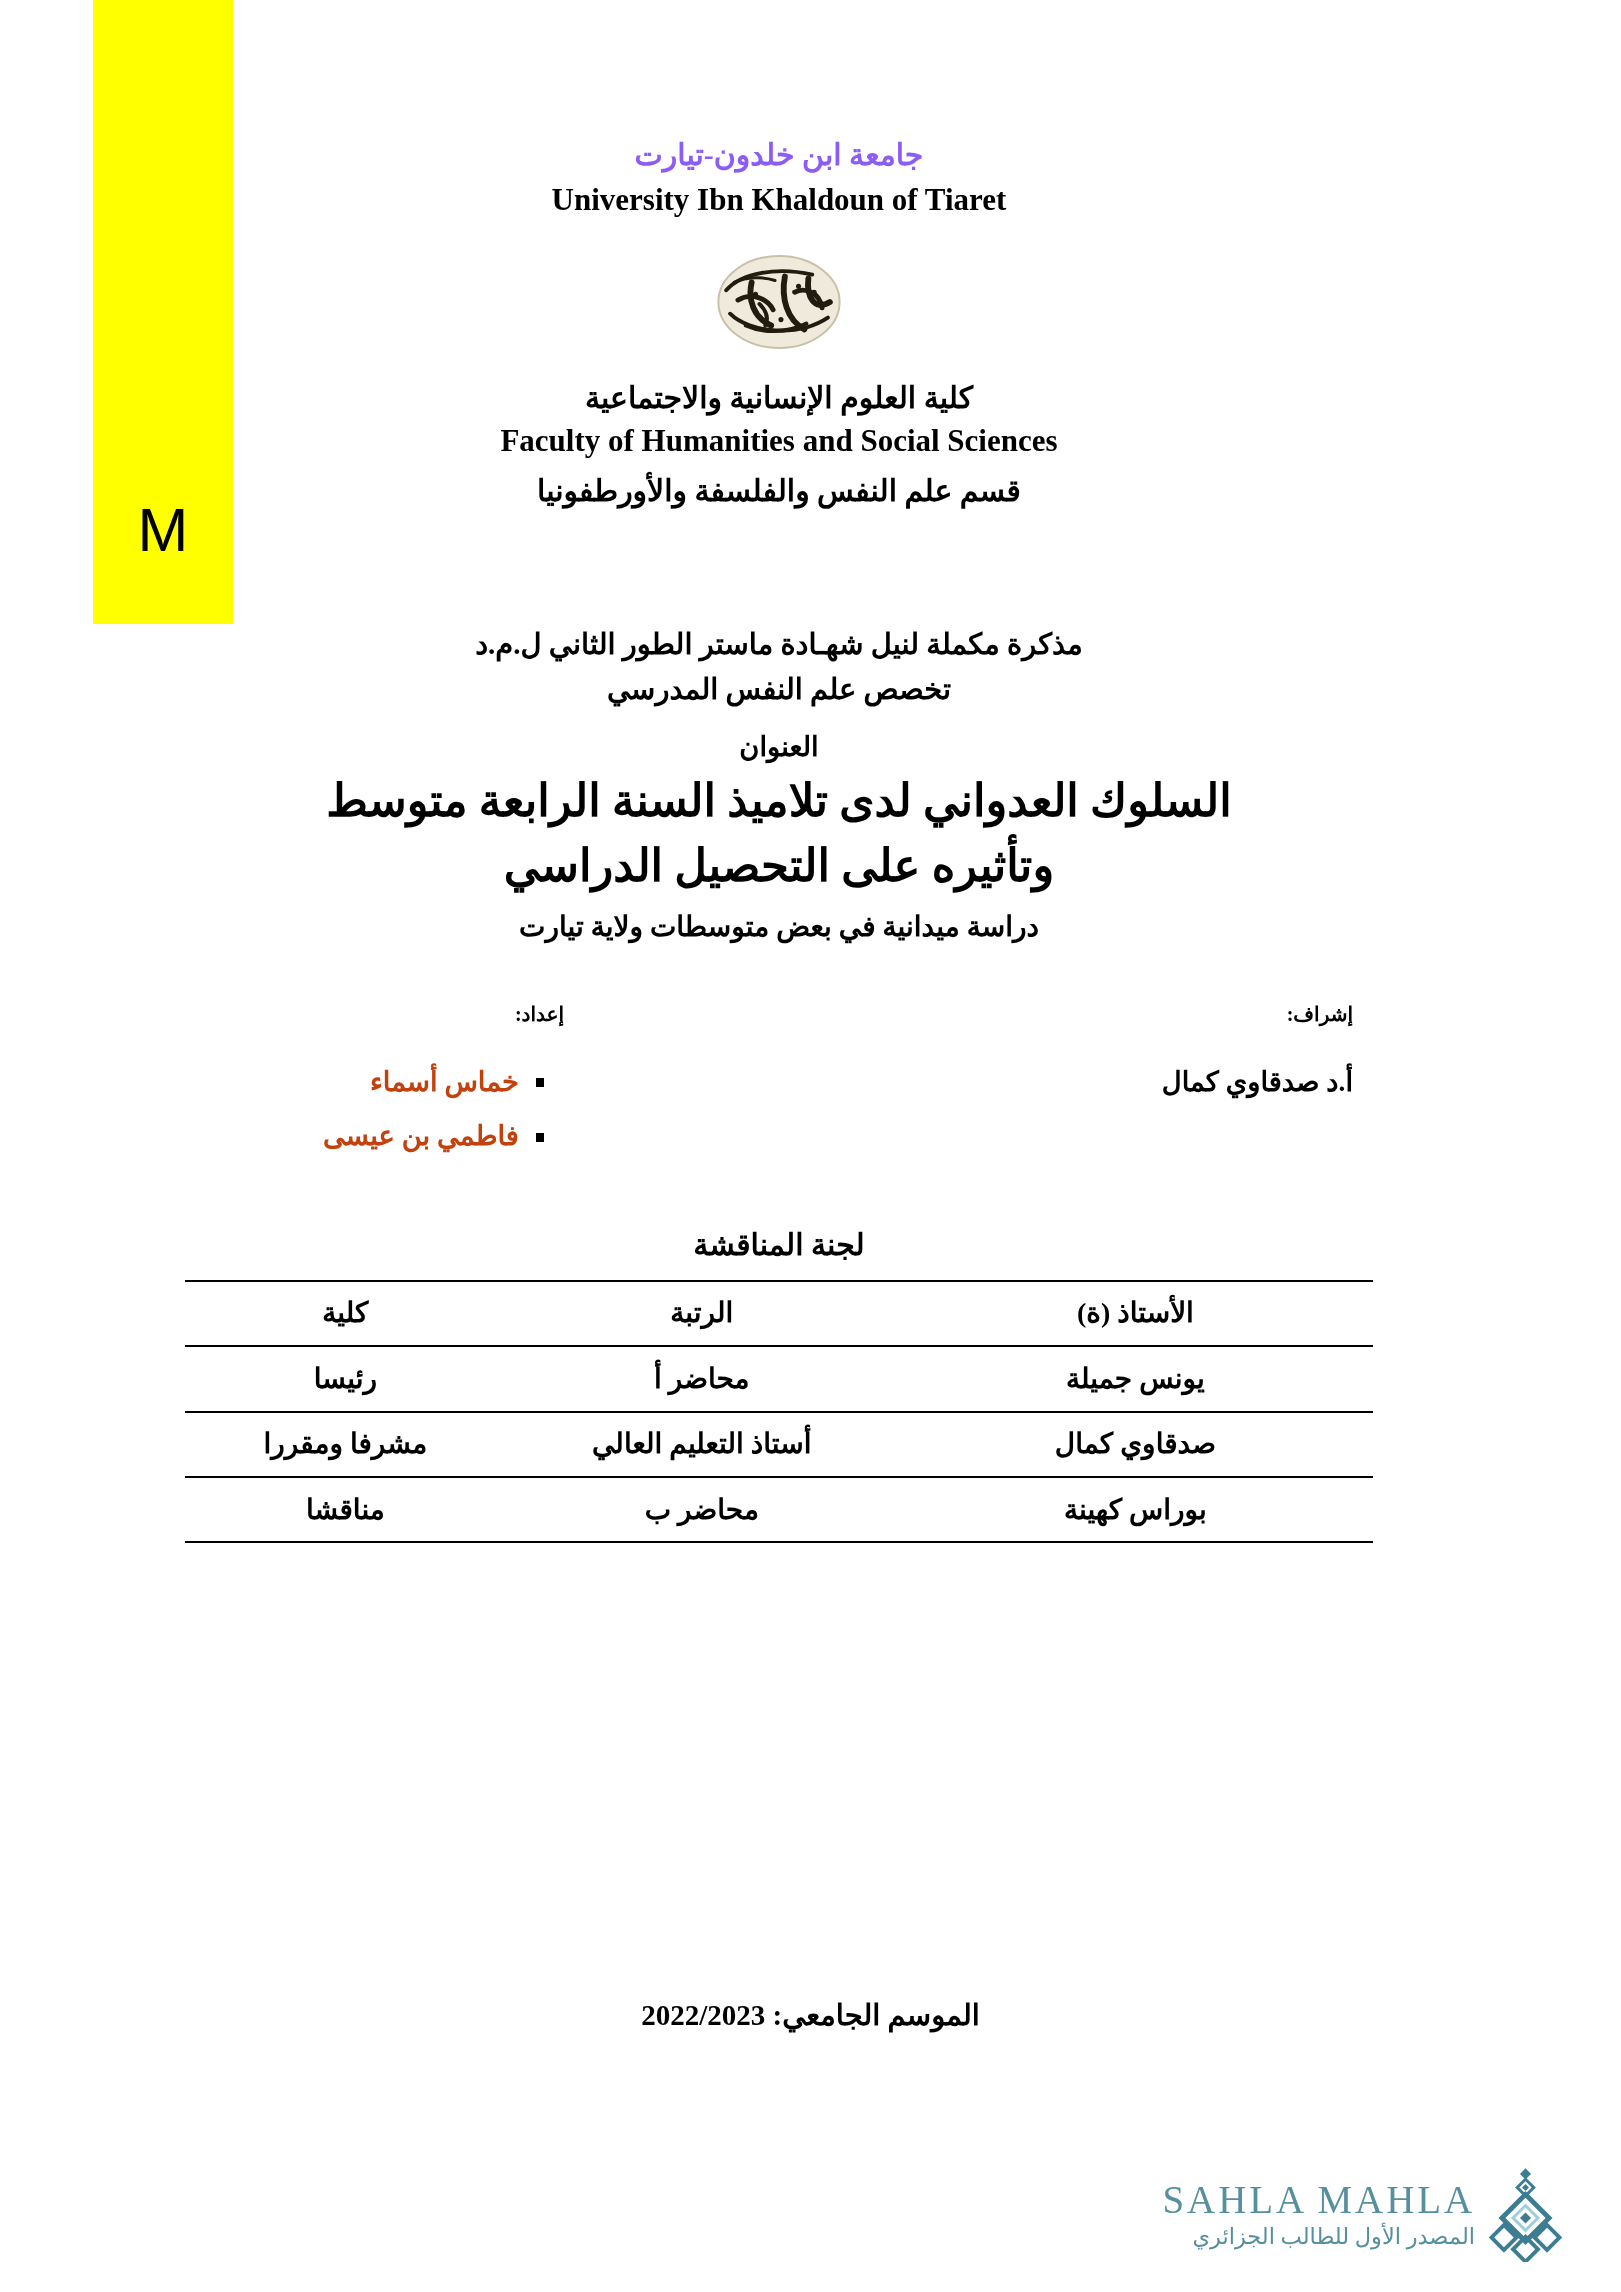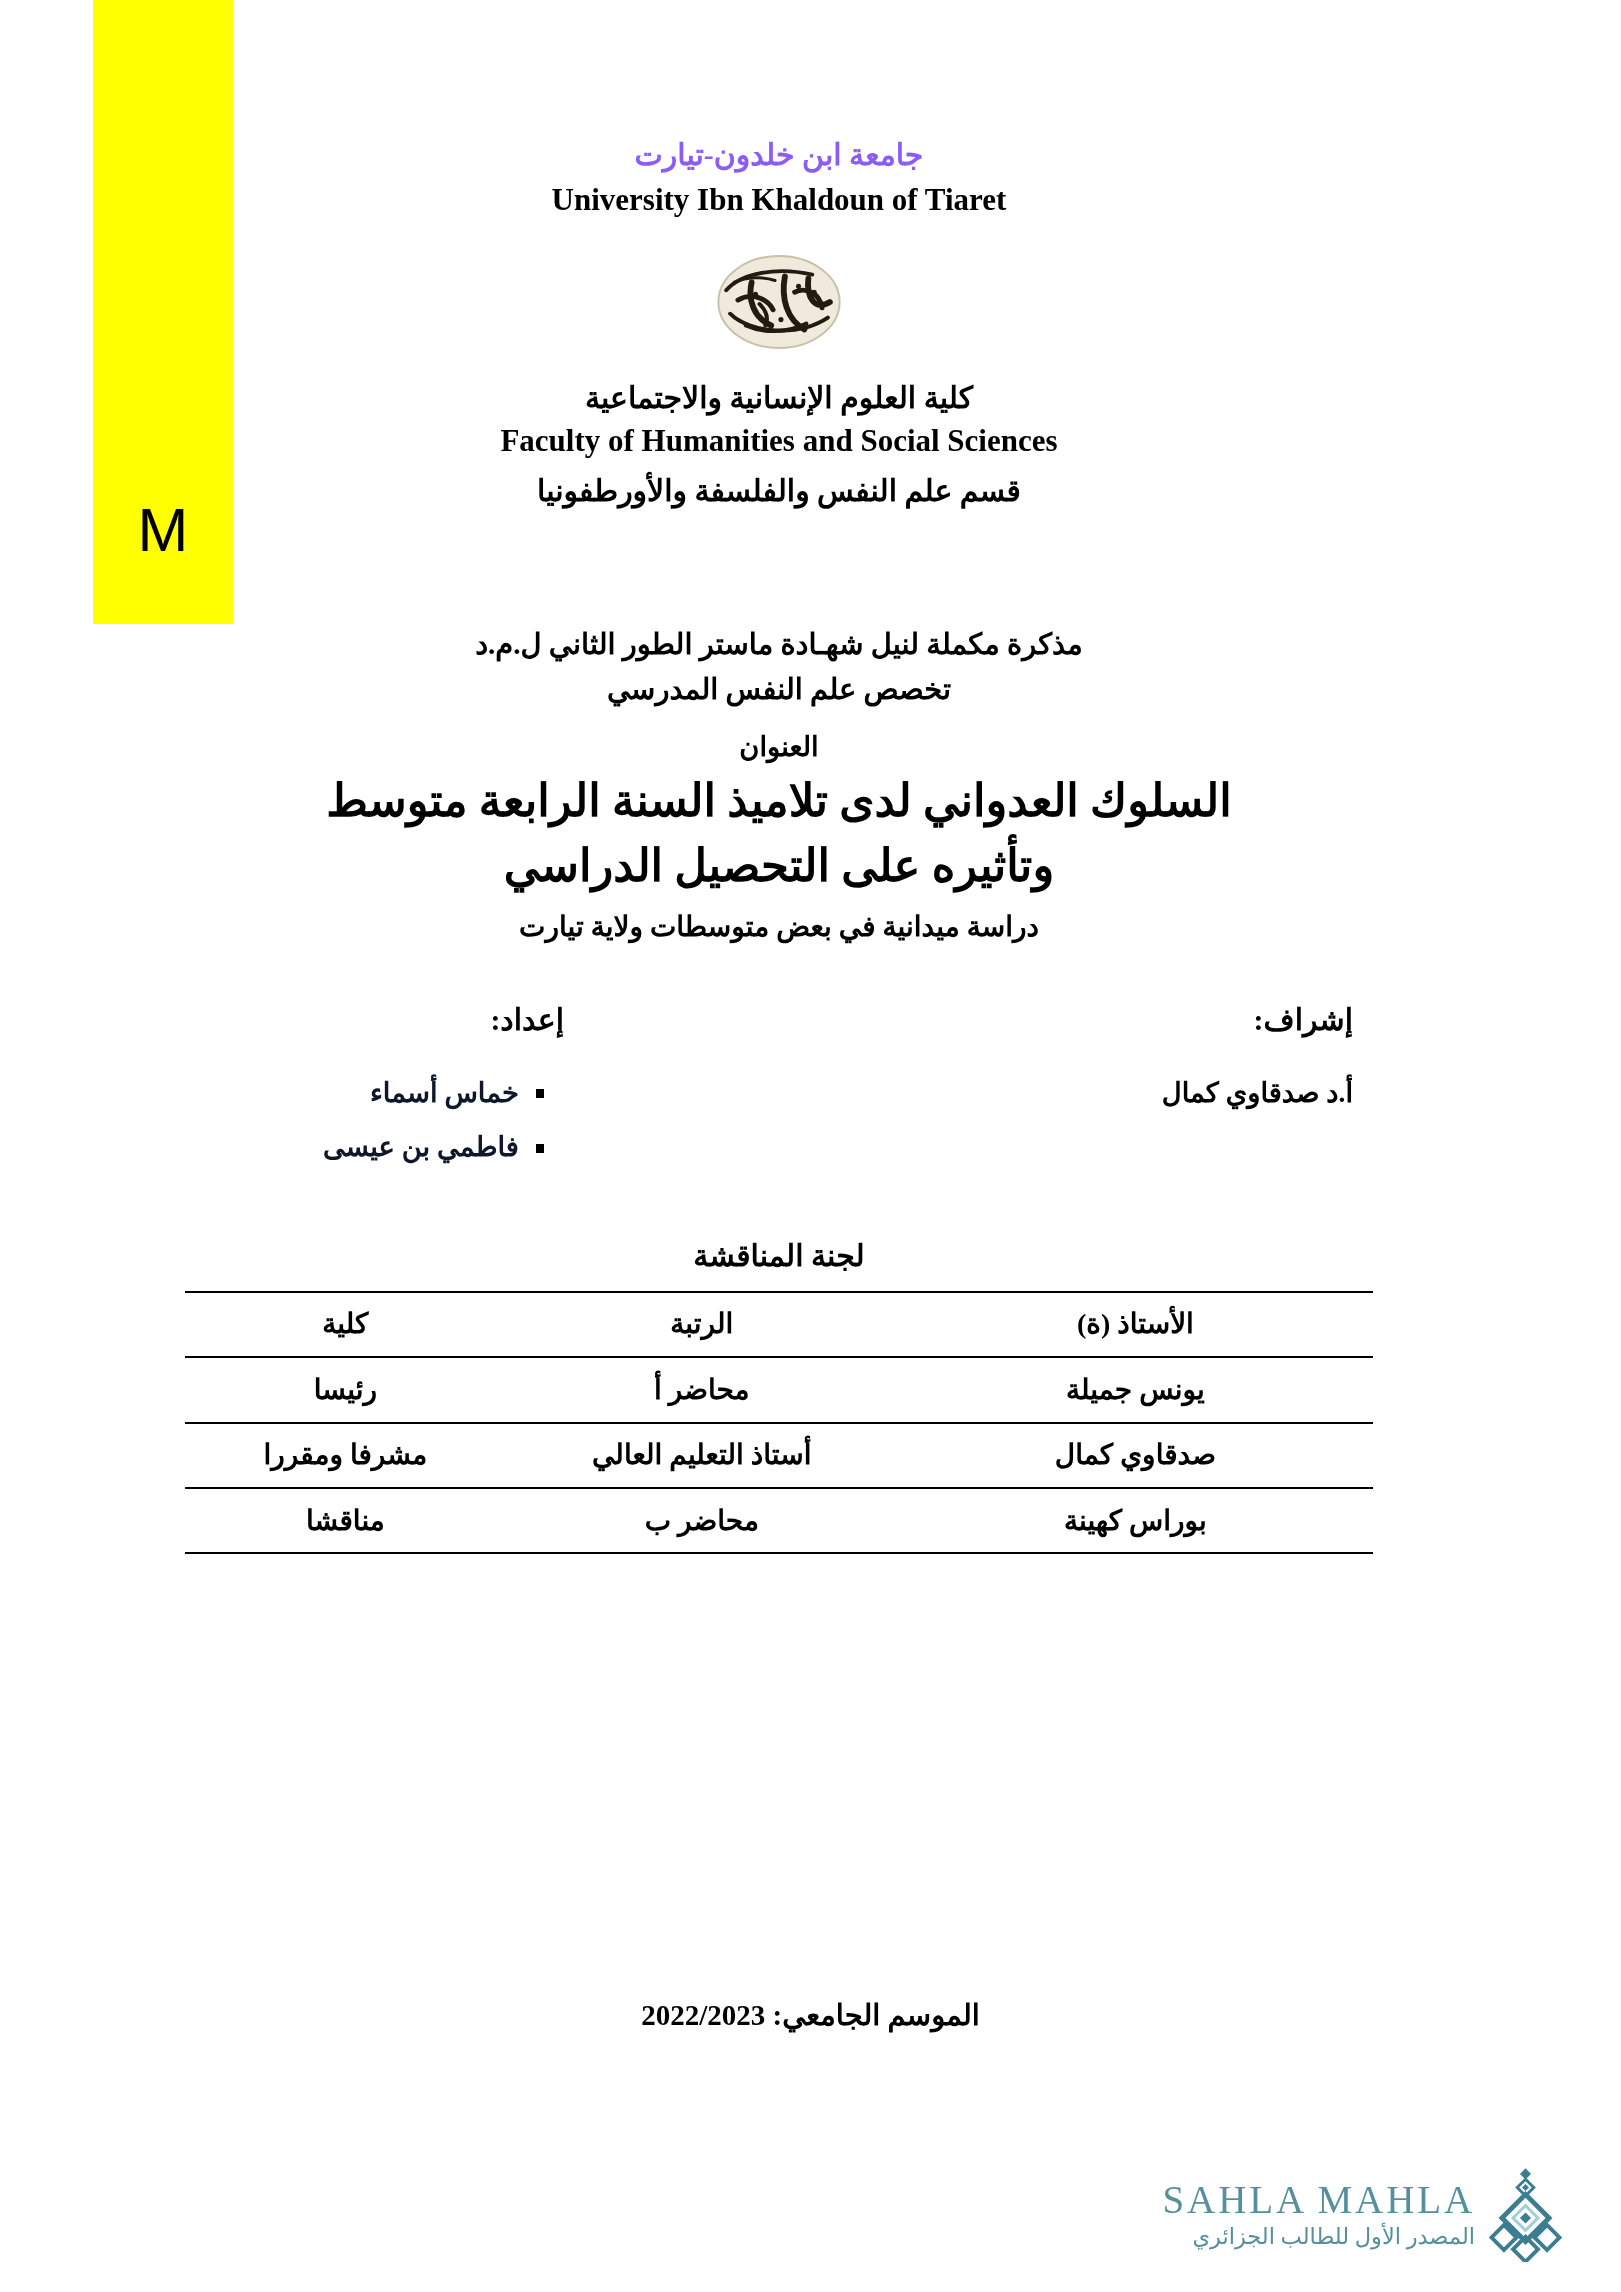"إعداد:" .people-head { font-size: 30px -> 20px }
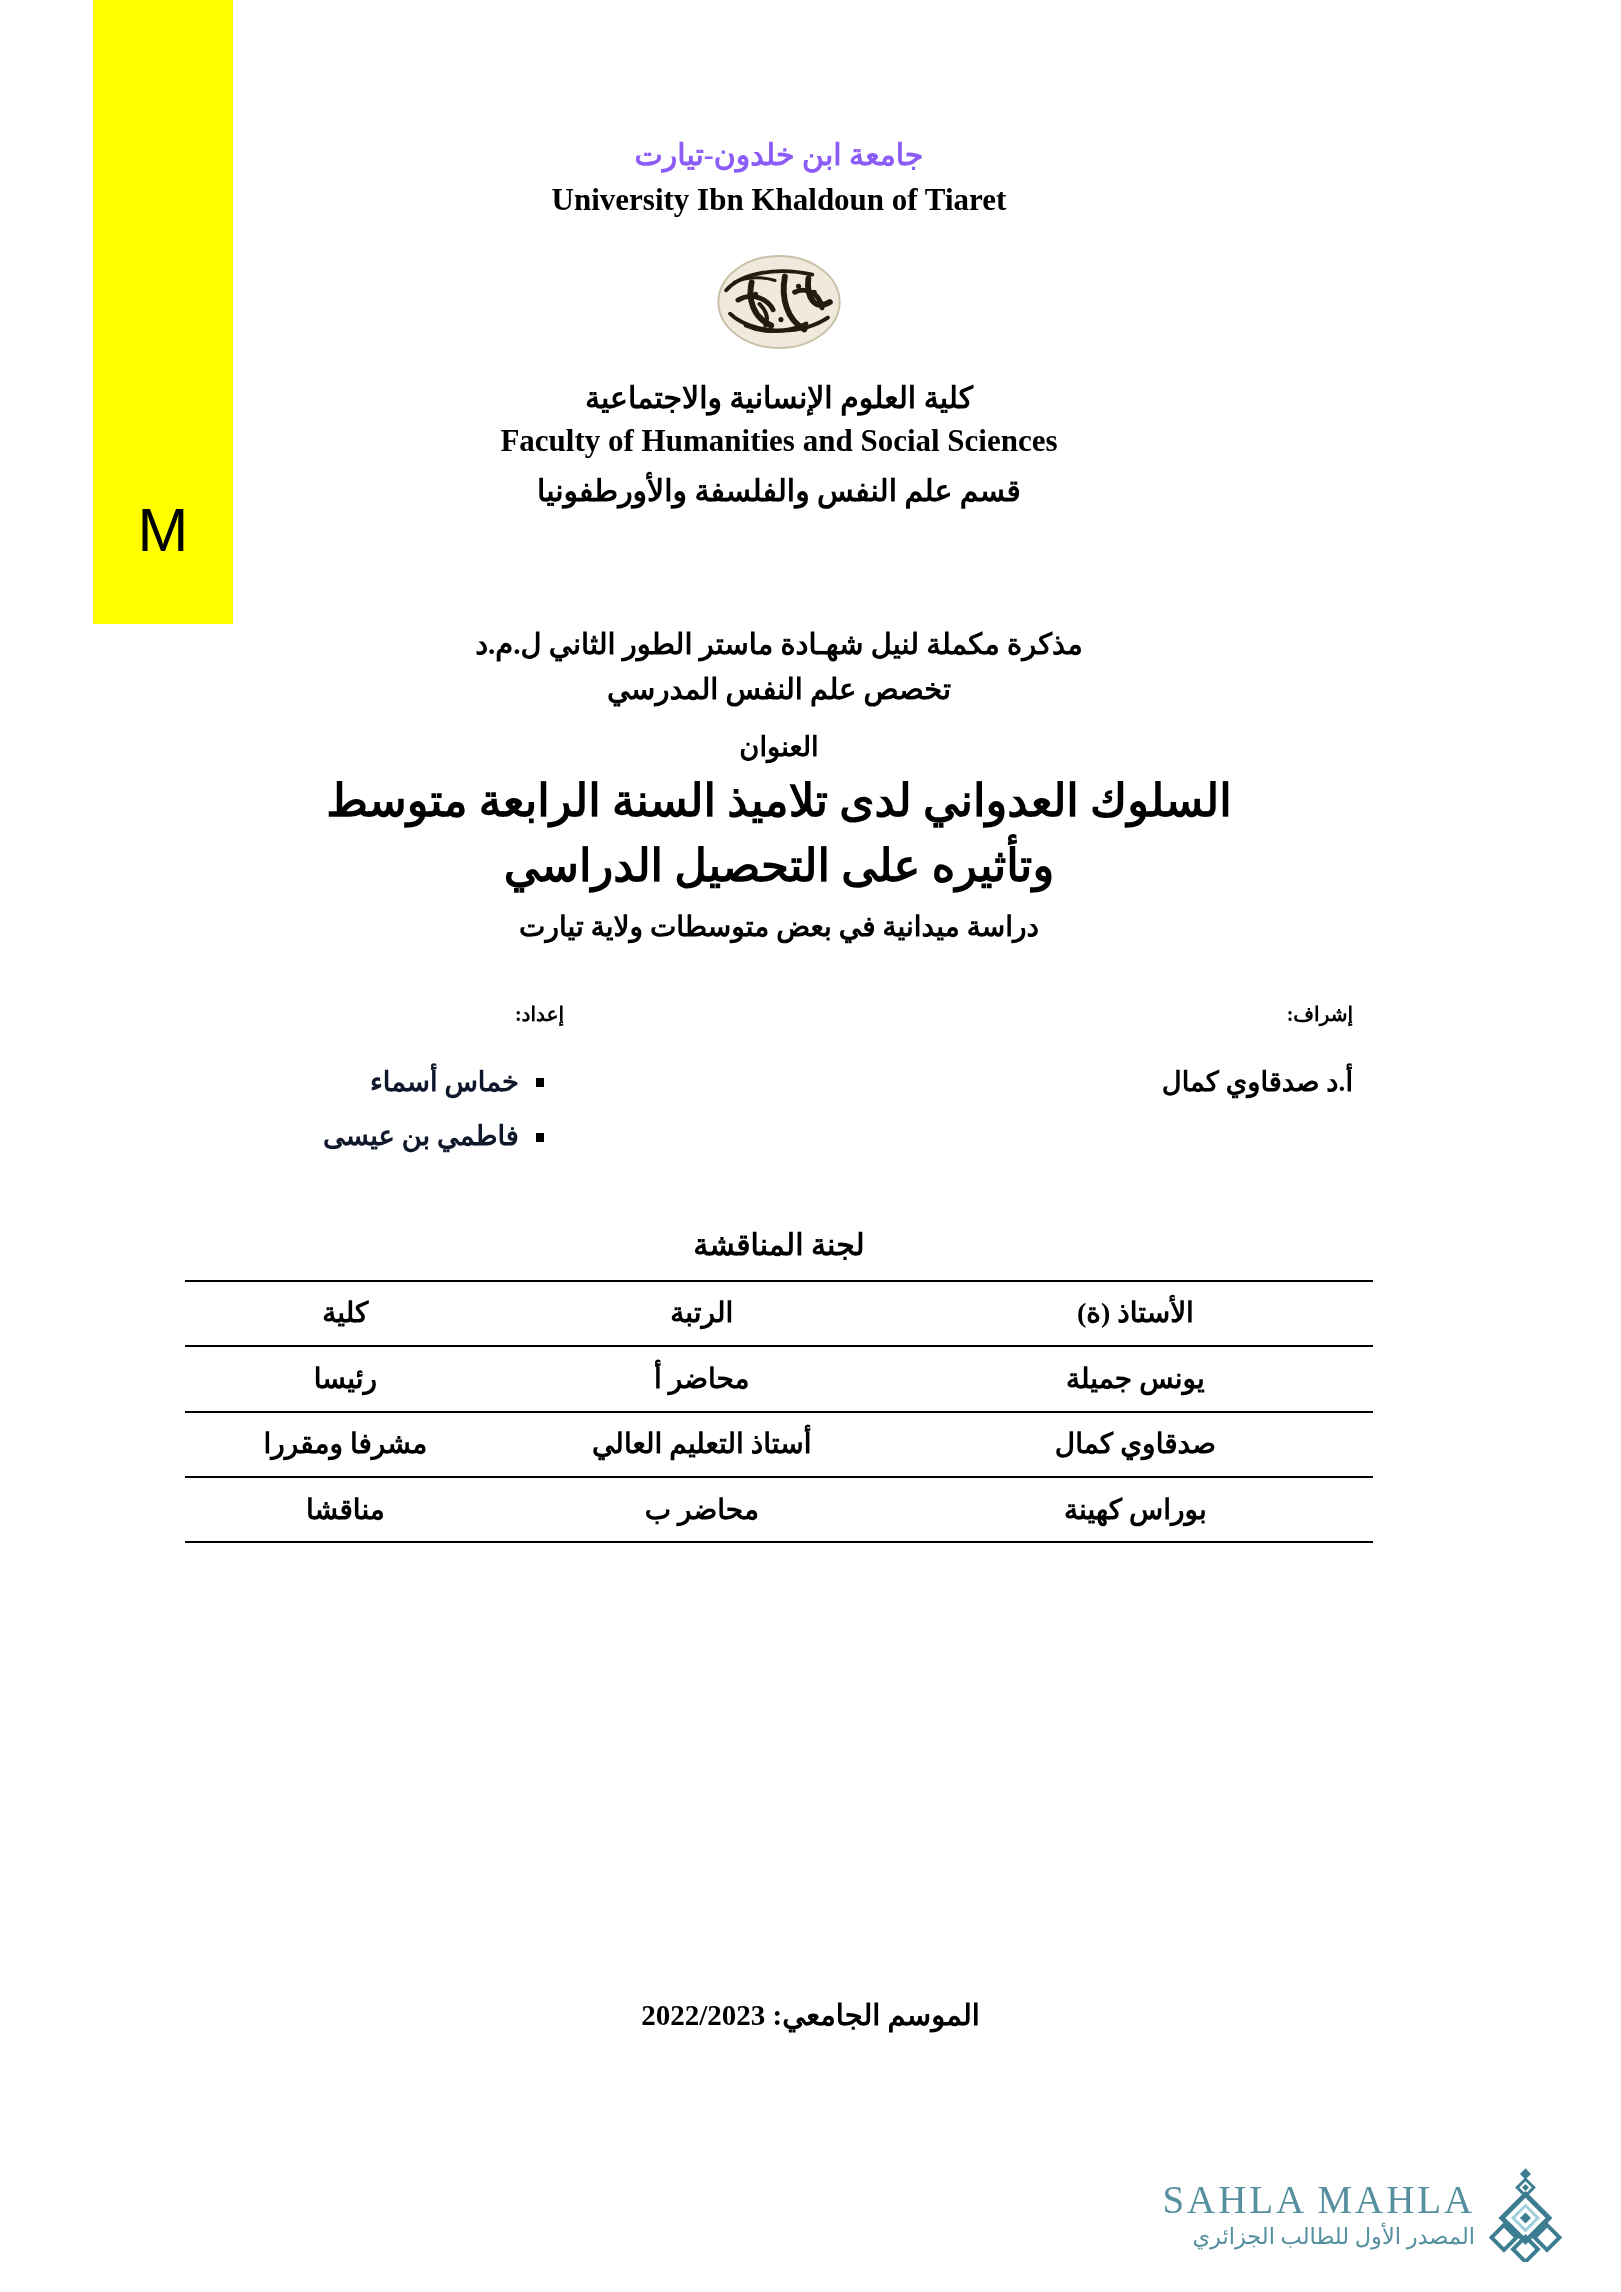"خماس أسماء" .people-list li { color: #0f172a -> #c2410c }
